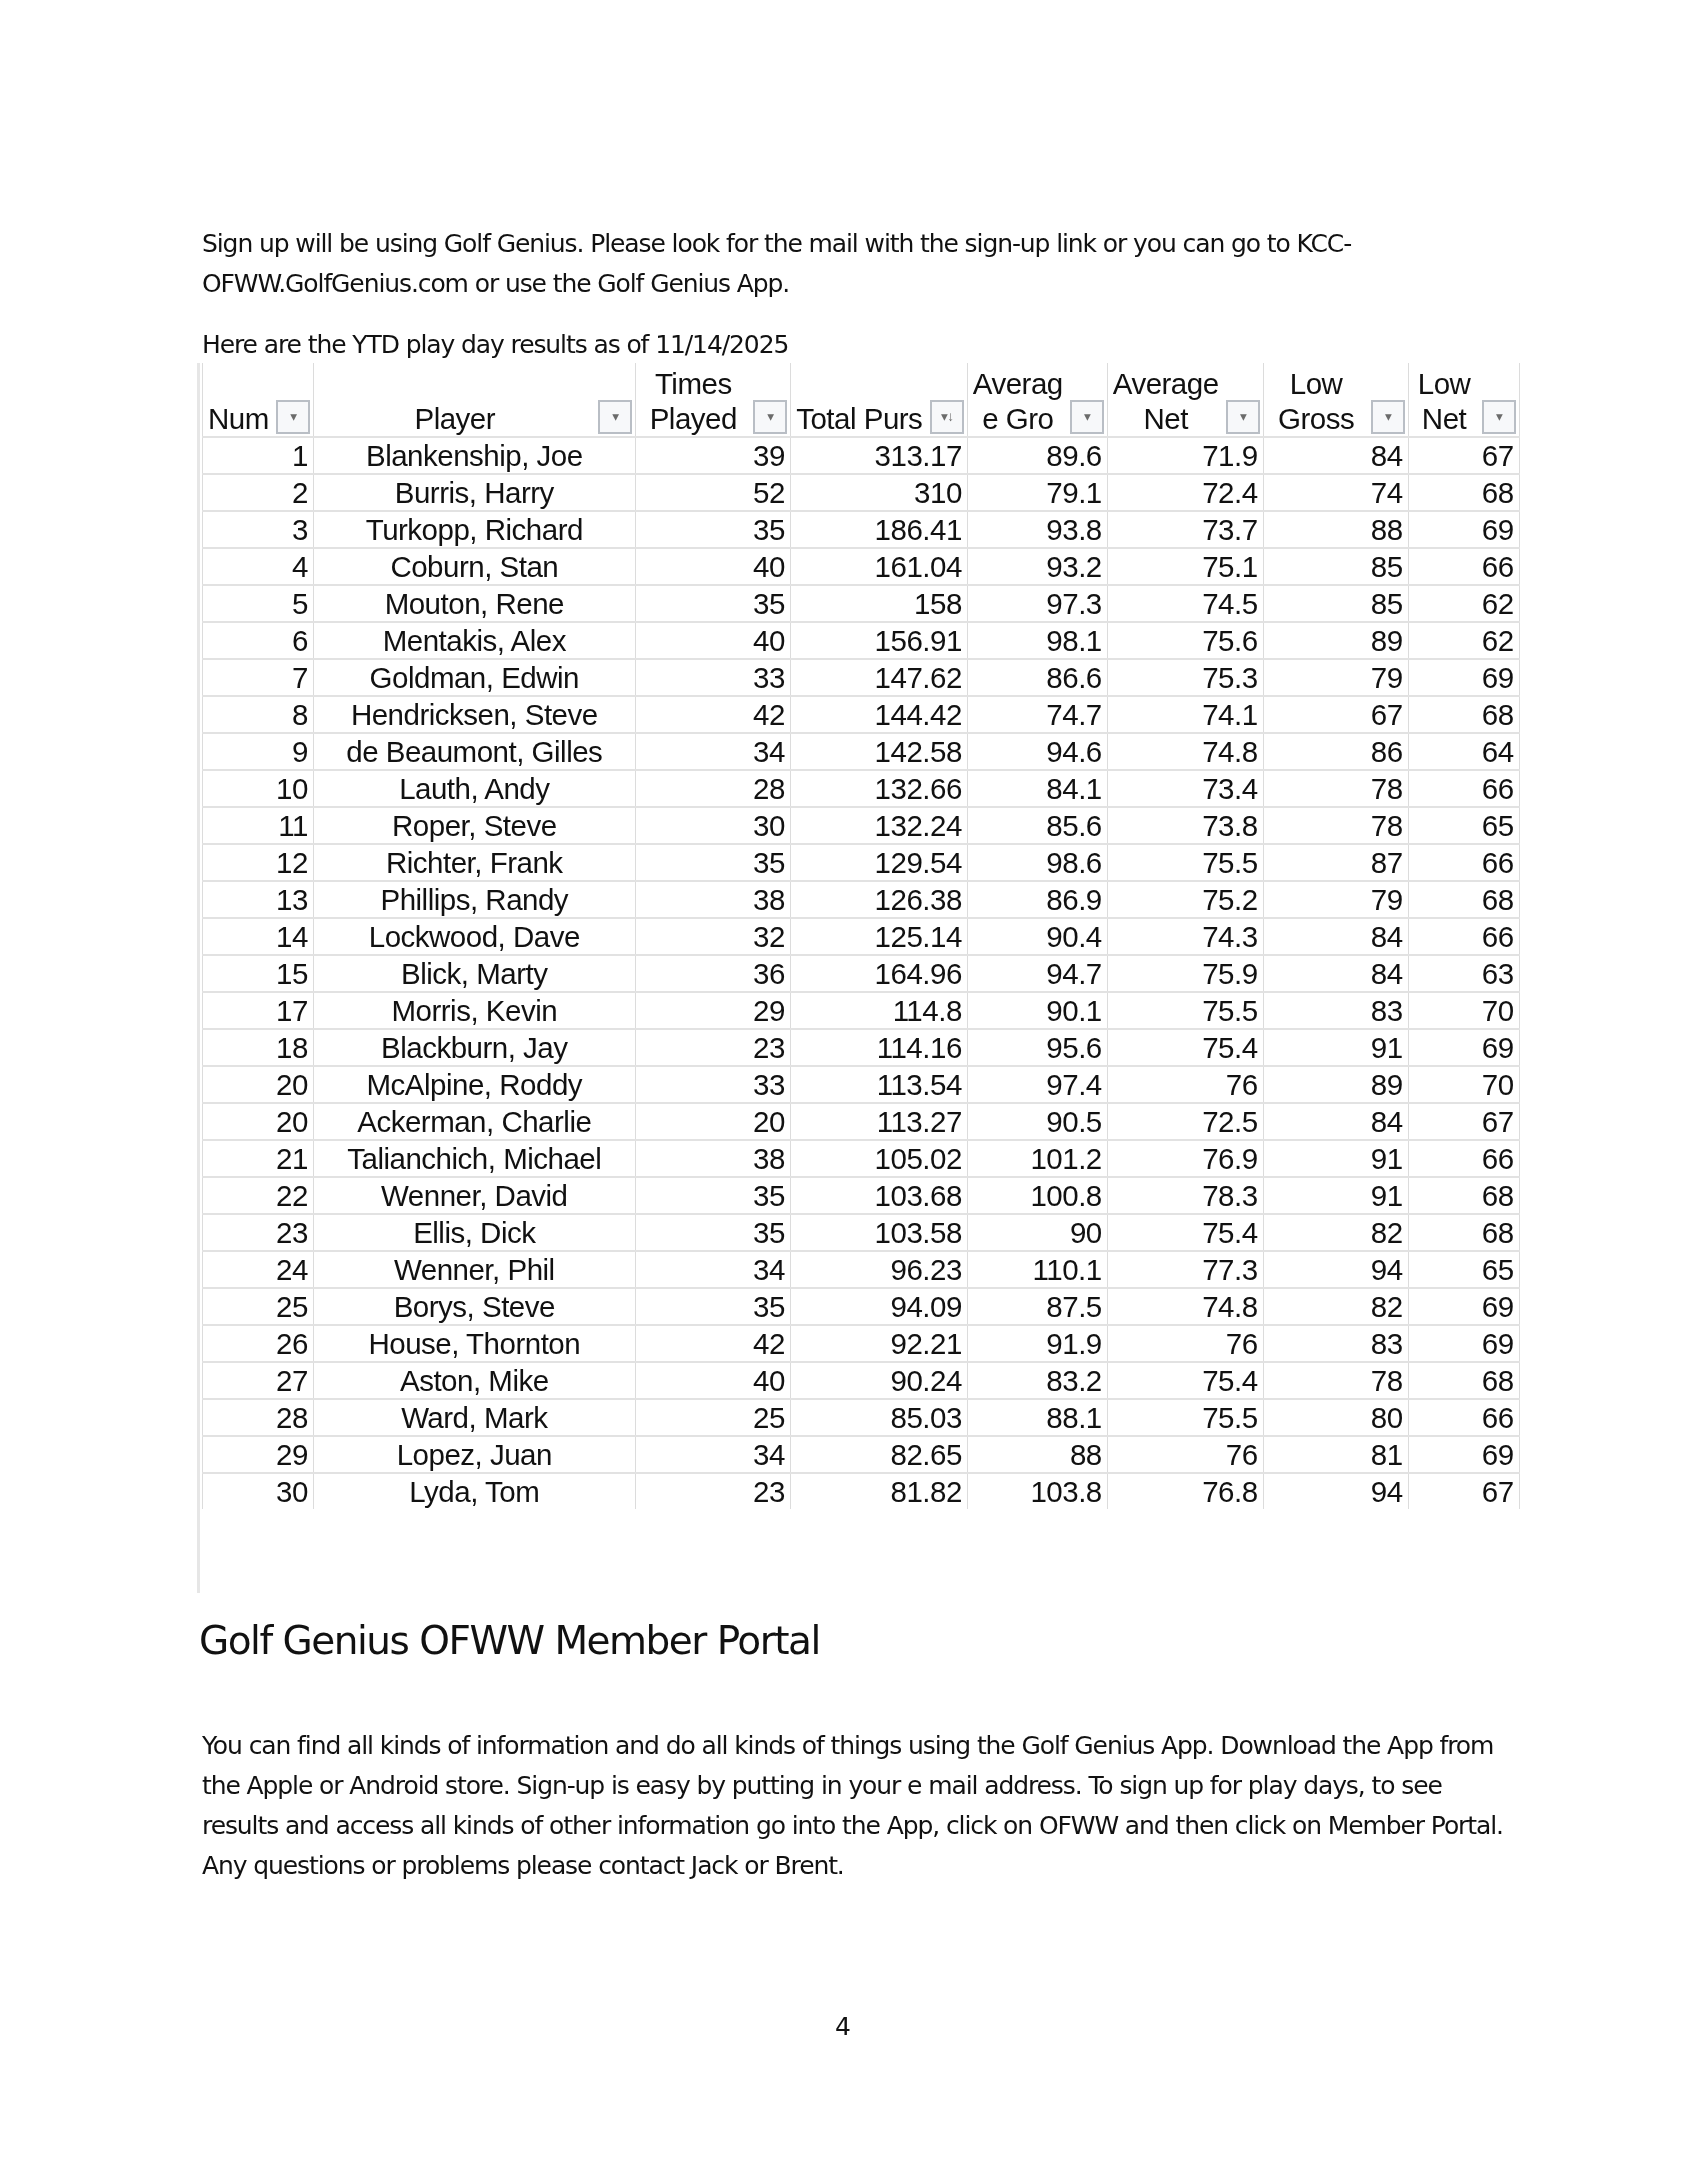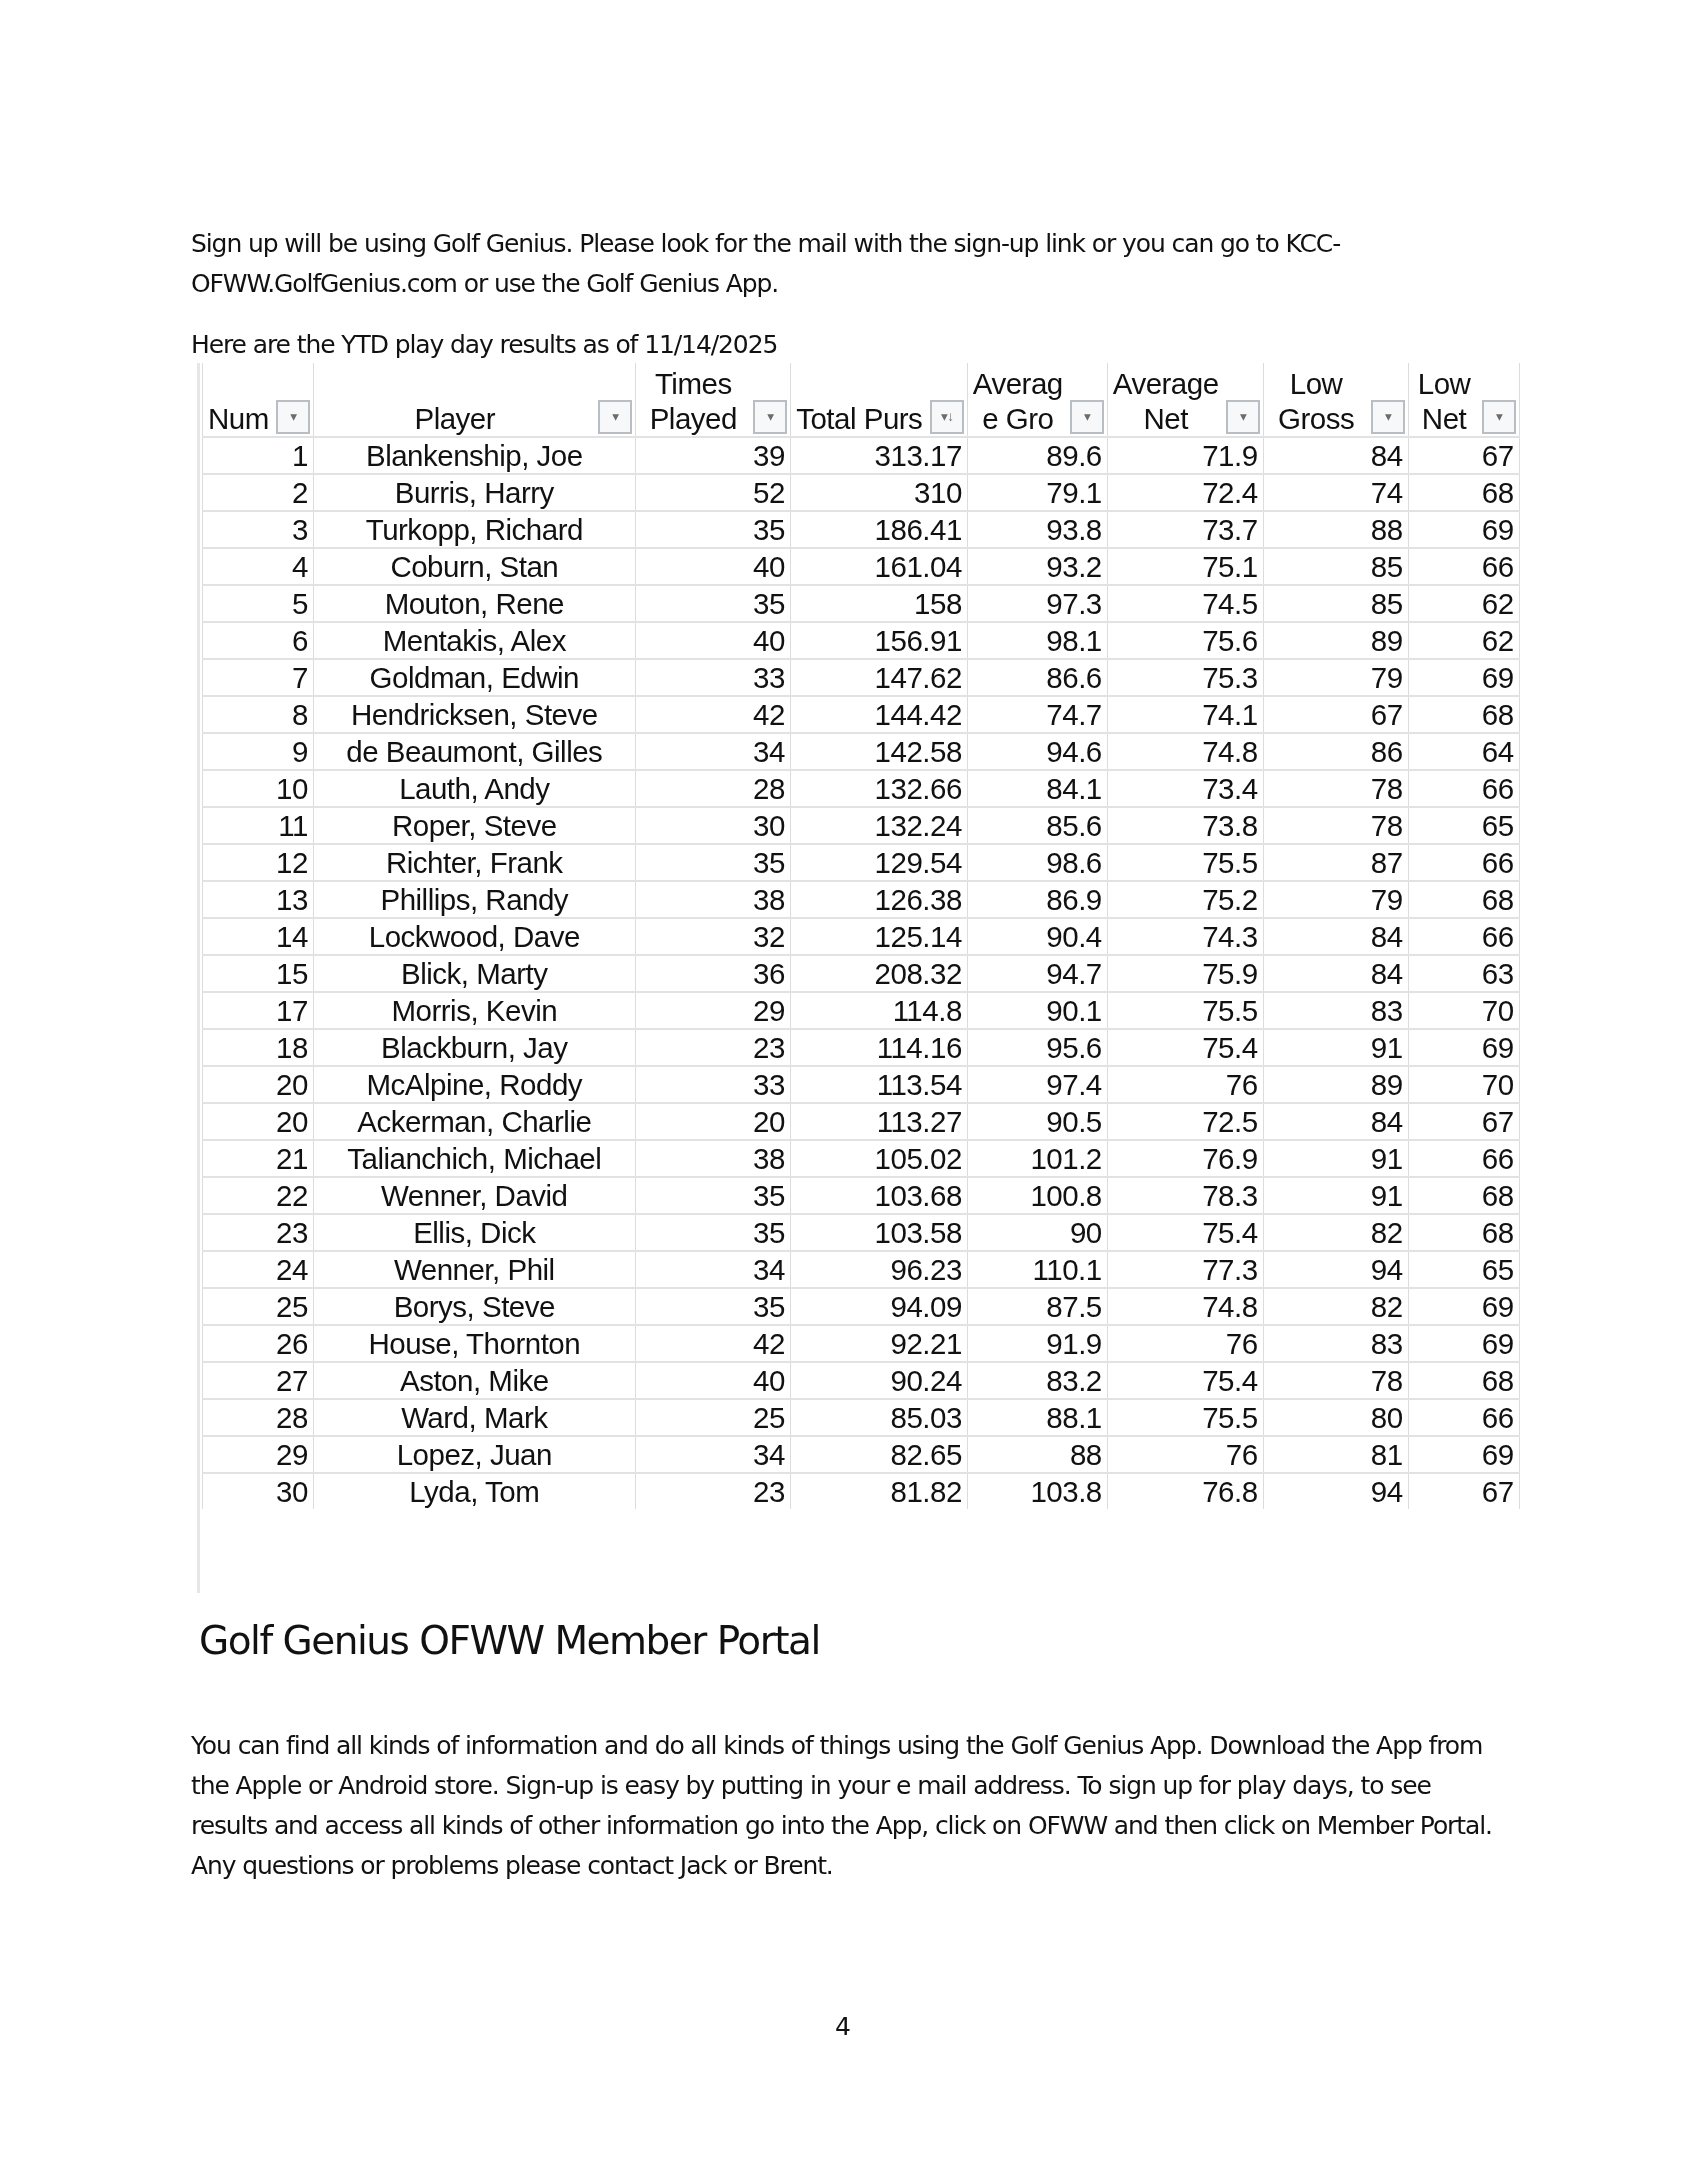"Sign up will be using" .para { left: 191px -> 202px }
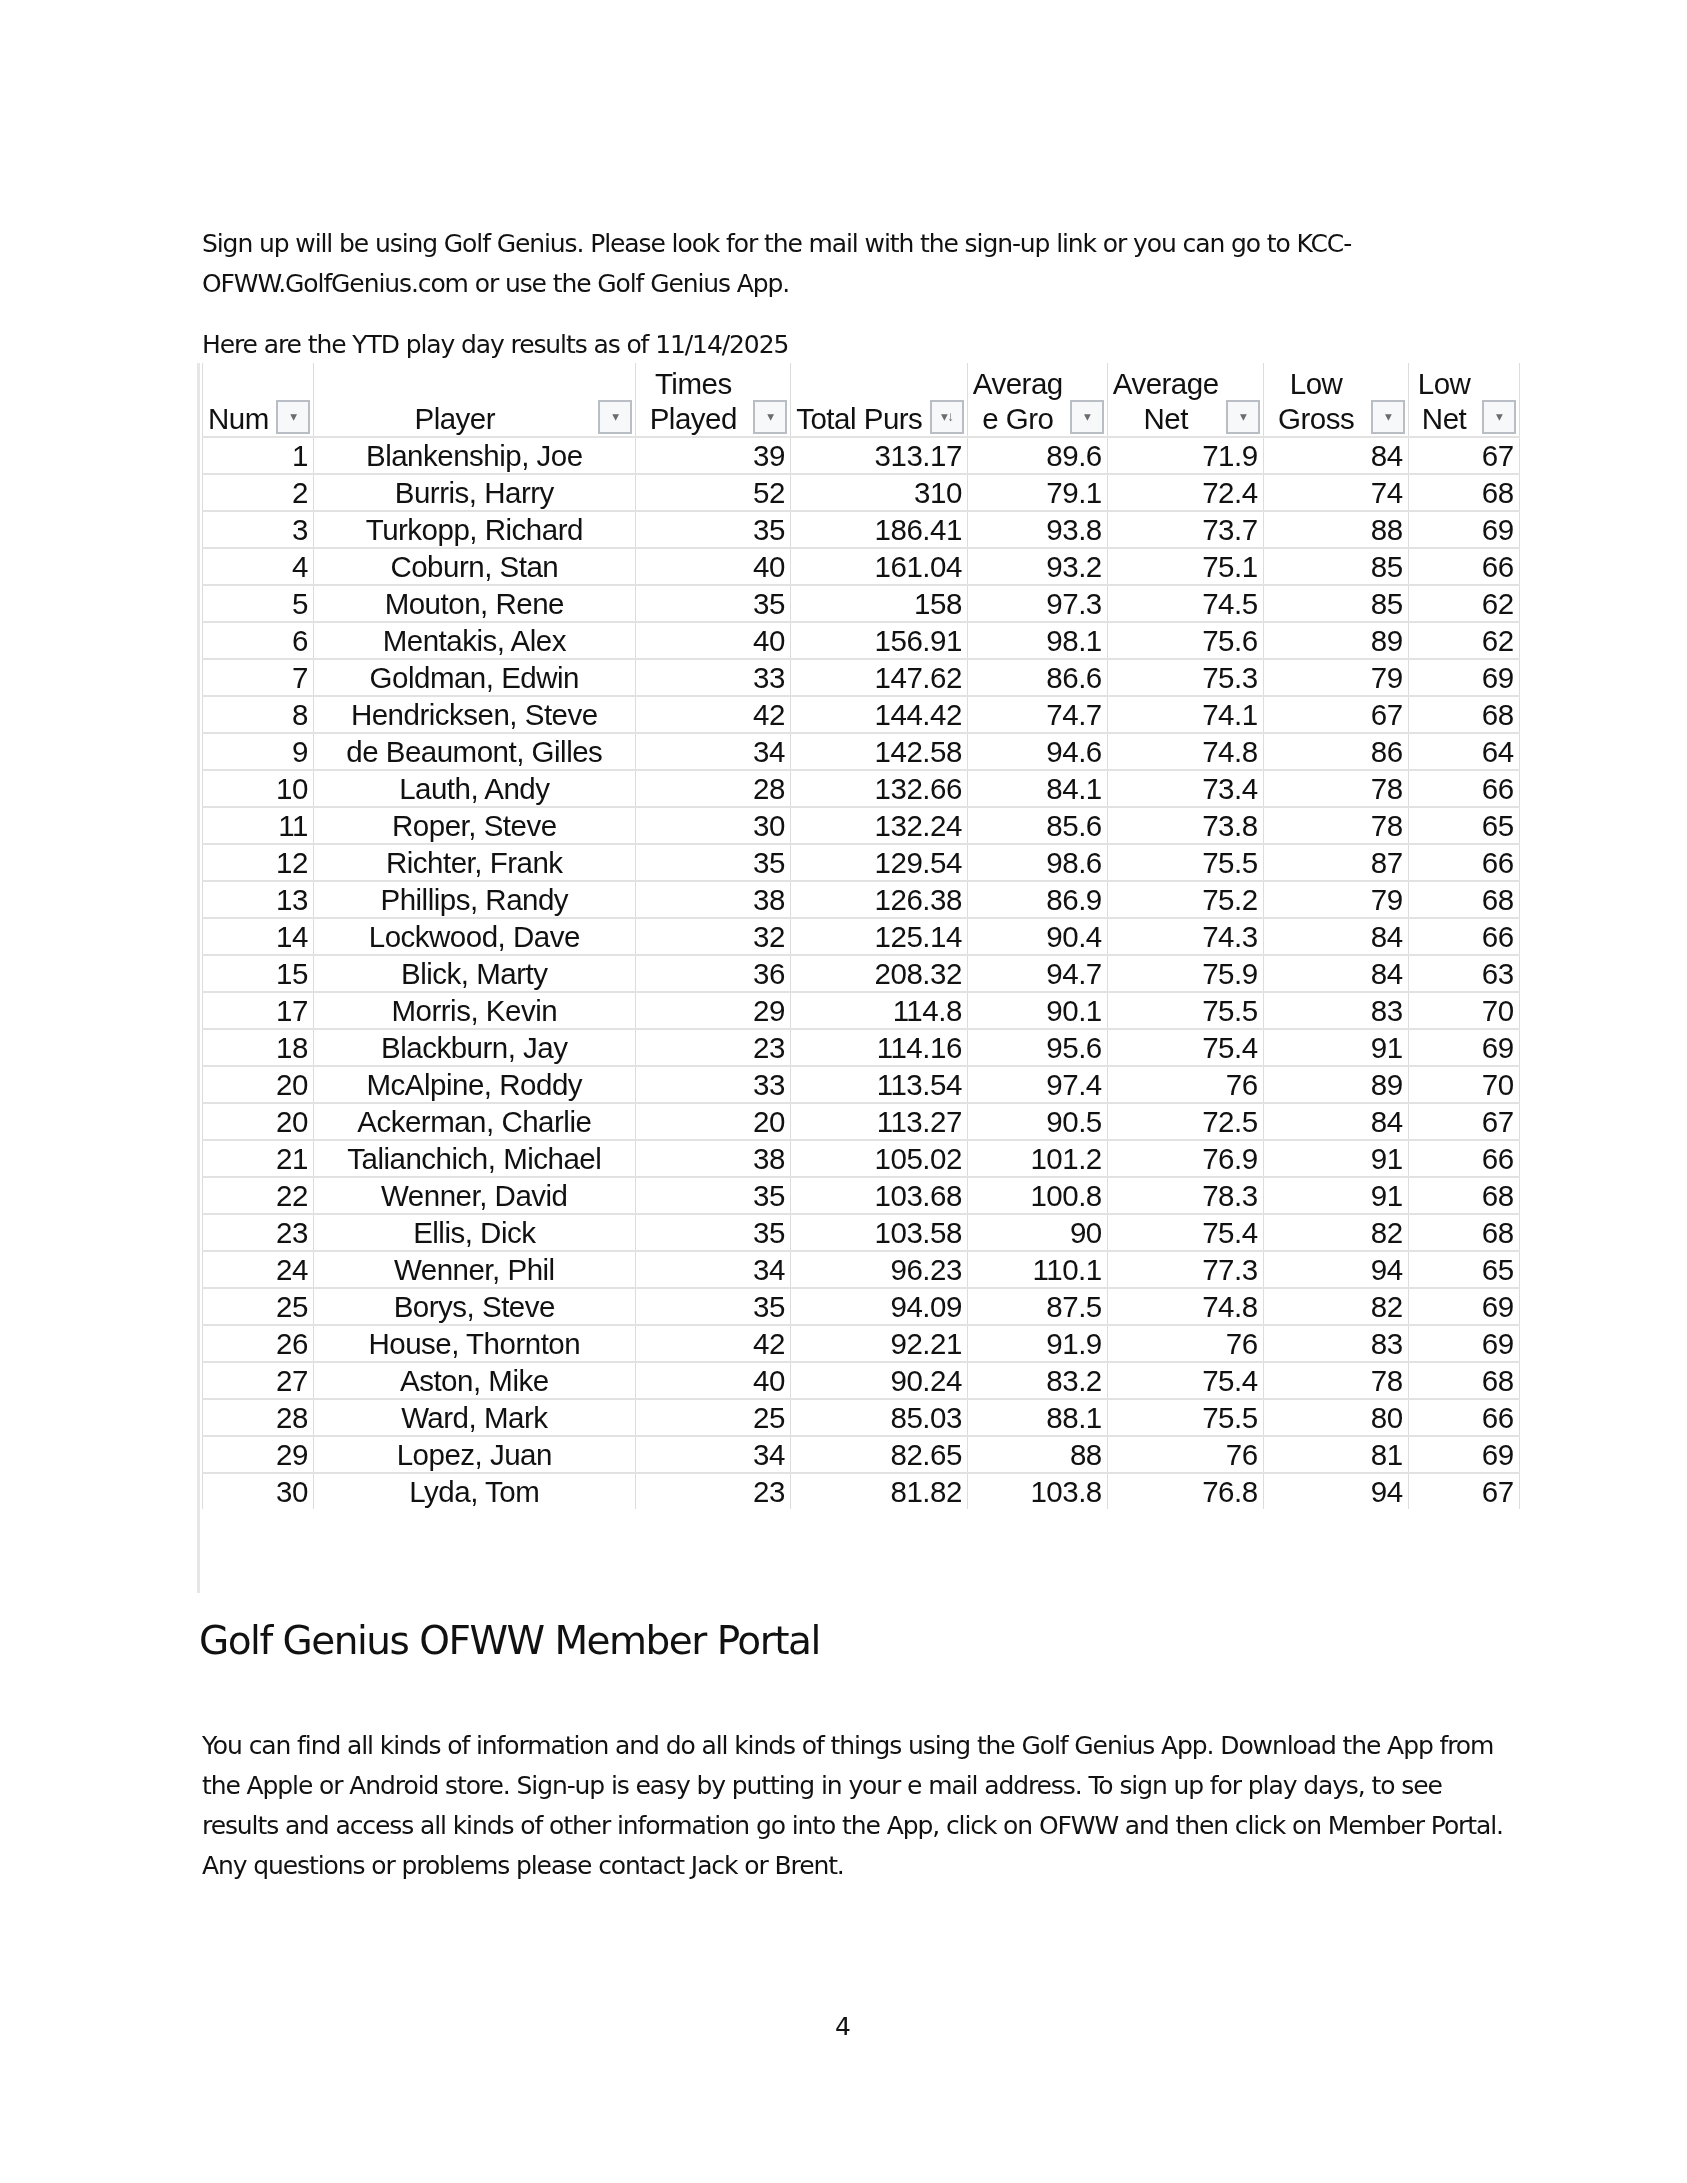"208.32" td.num { text: 208.32 -> 164.96 }
